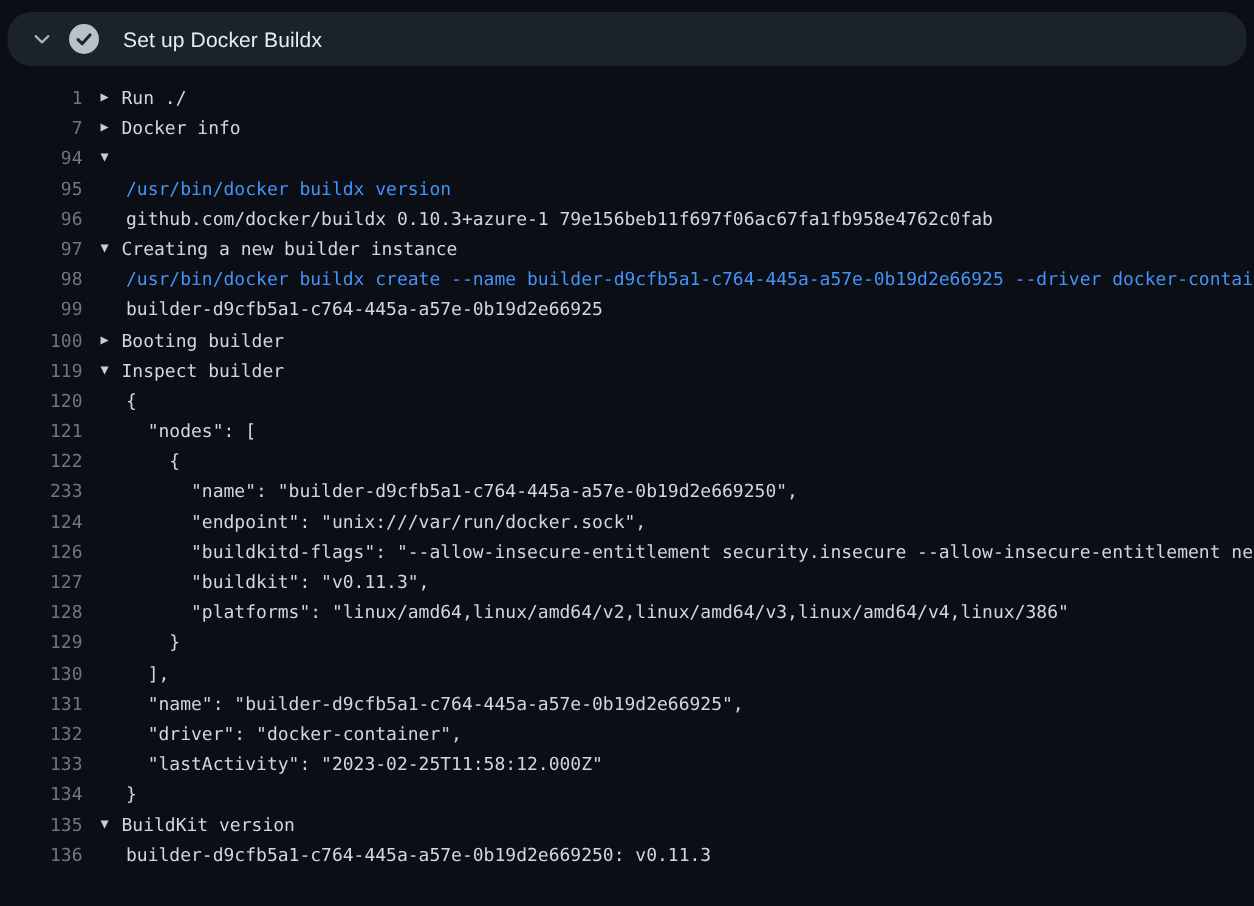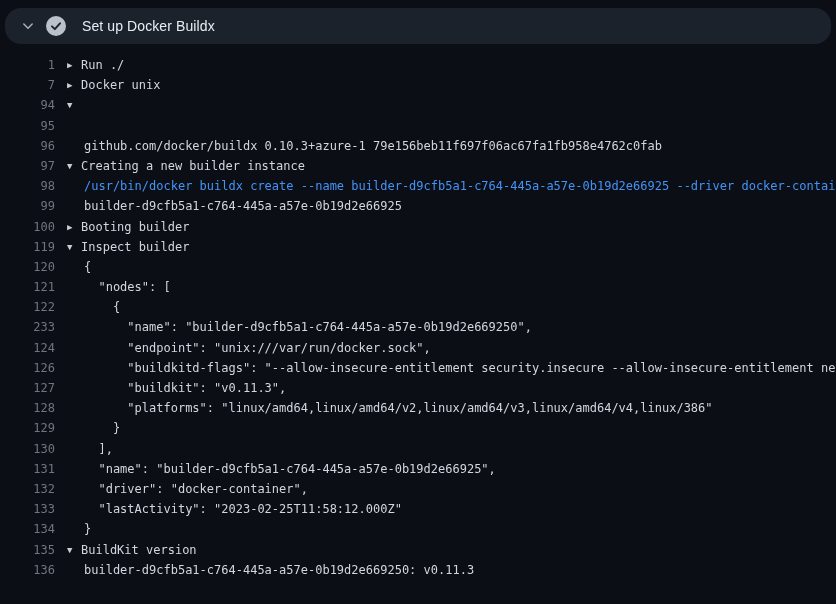"Docker unix" span.txt { text: unix -> info }
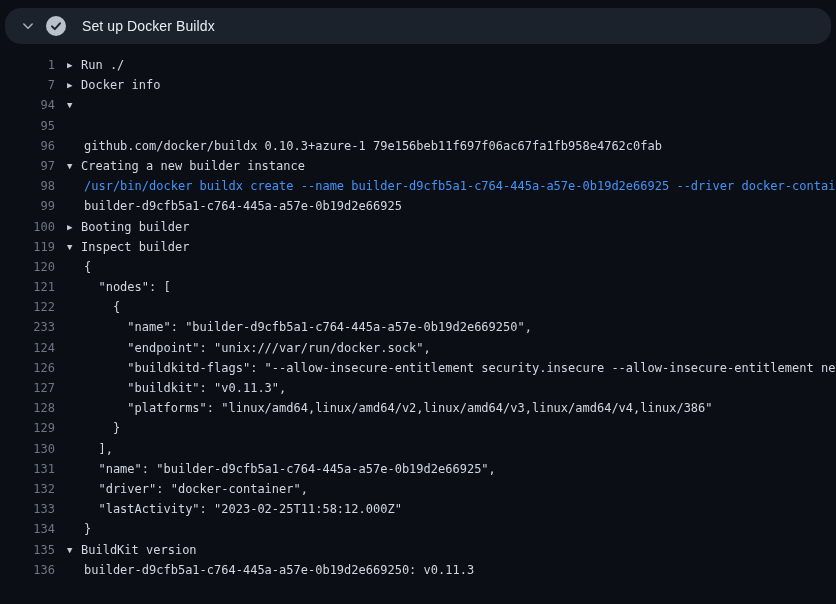"/usr/bin/docker buildx version" span.txt { html: none -> <span>/usr/bin/docker buildx version</span> }
